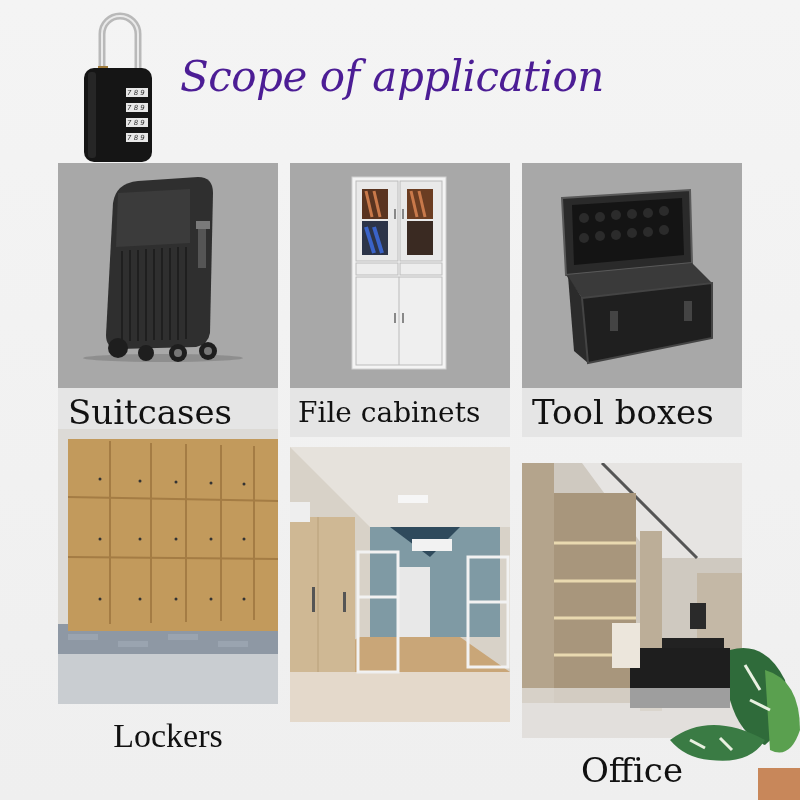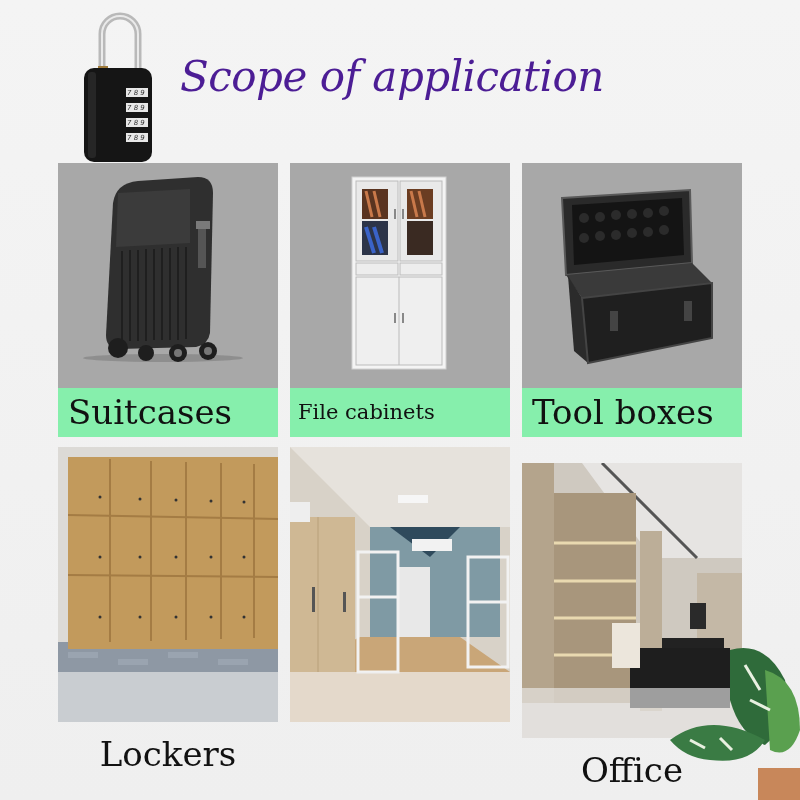"Suitcases" .top .cap { background: #86efac -> #e5e5e5 }
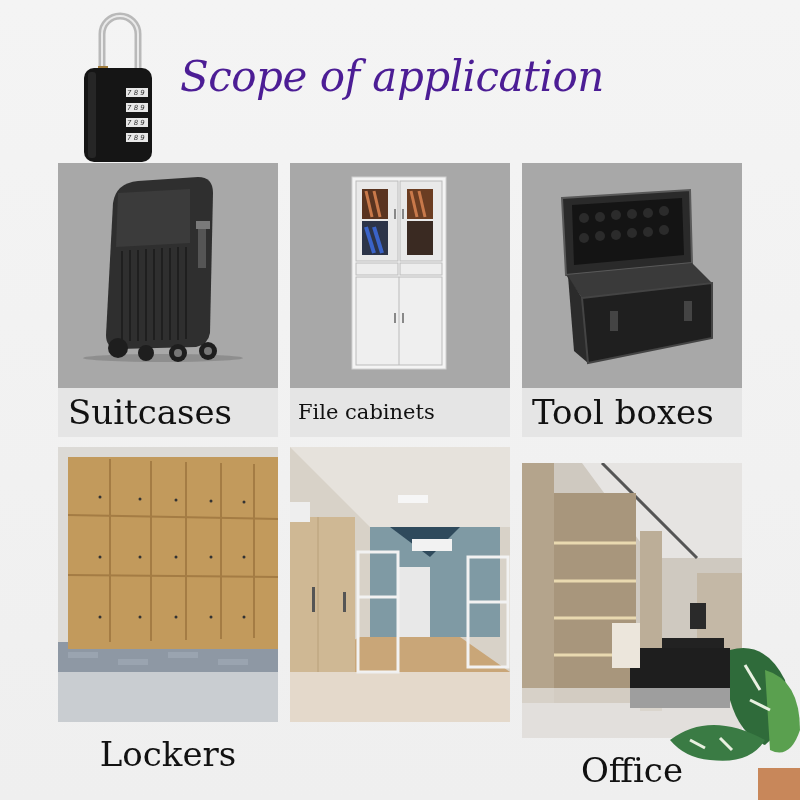"File cabinets" .top.fc .cap { font-size: 21px -> 28px }
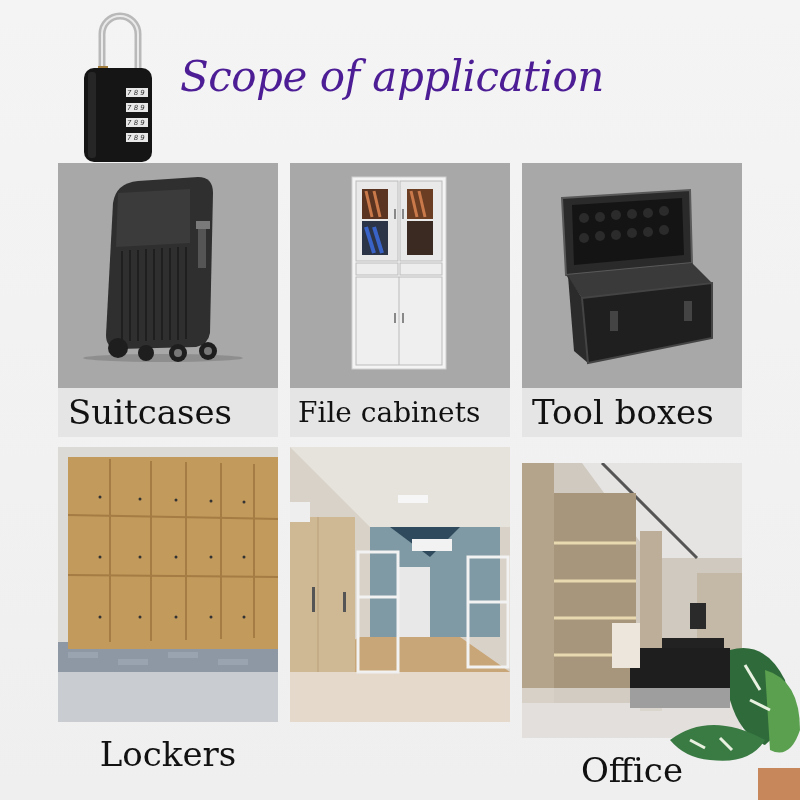"Lockers" div.tile { font-family: none -> Liberation Serif, serif; top: 447px -> 429px }
